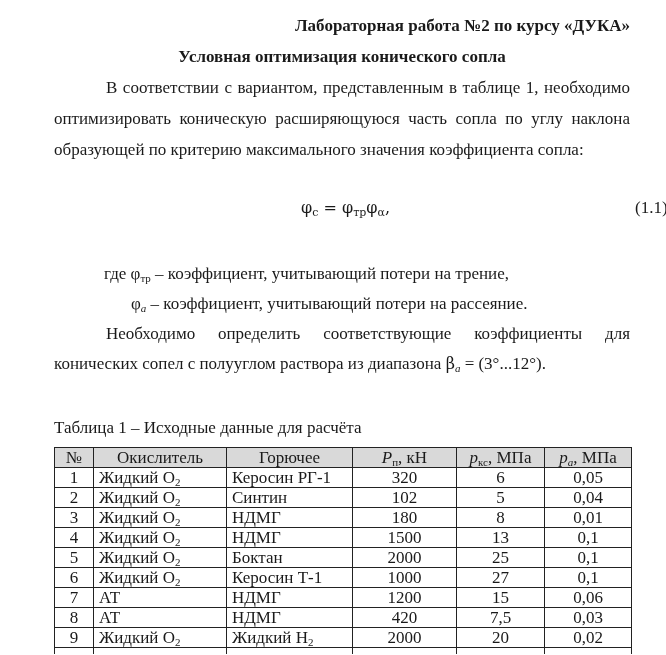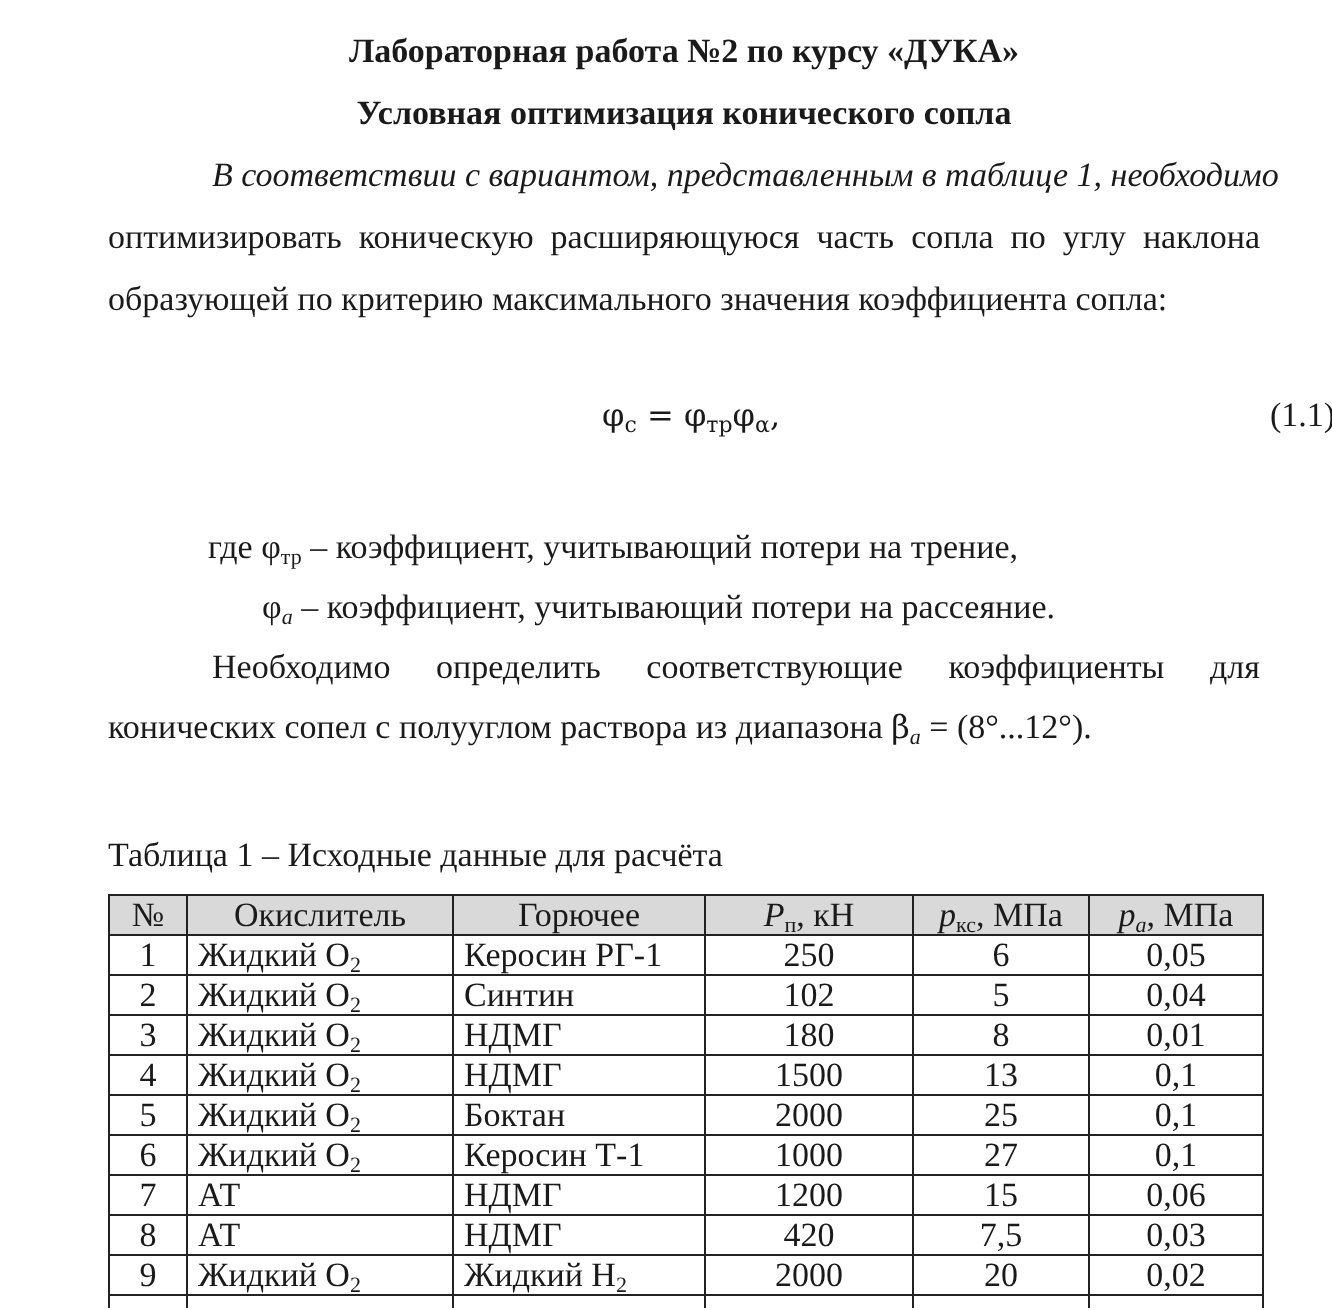"Лабораторная работа №2 по курсу" div.line { text-align: none -> right }
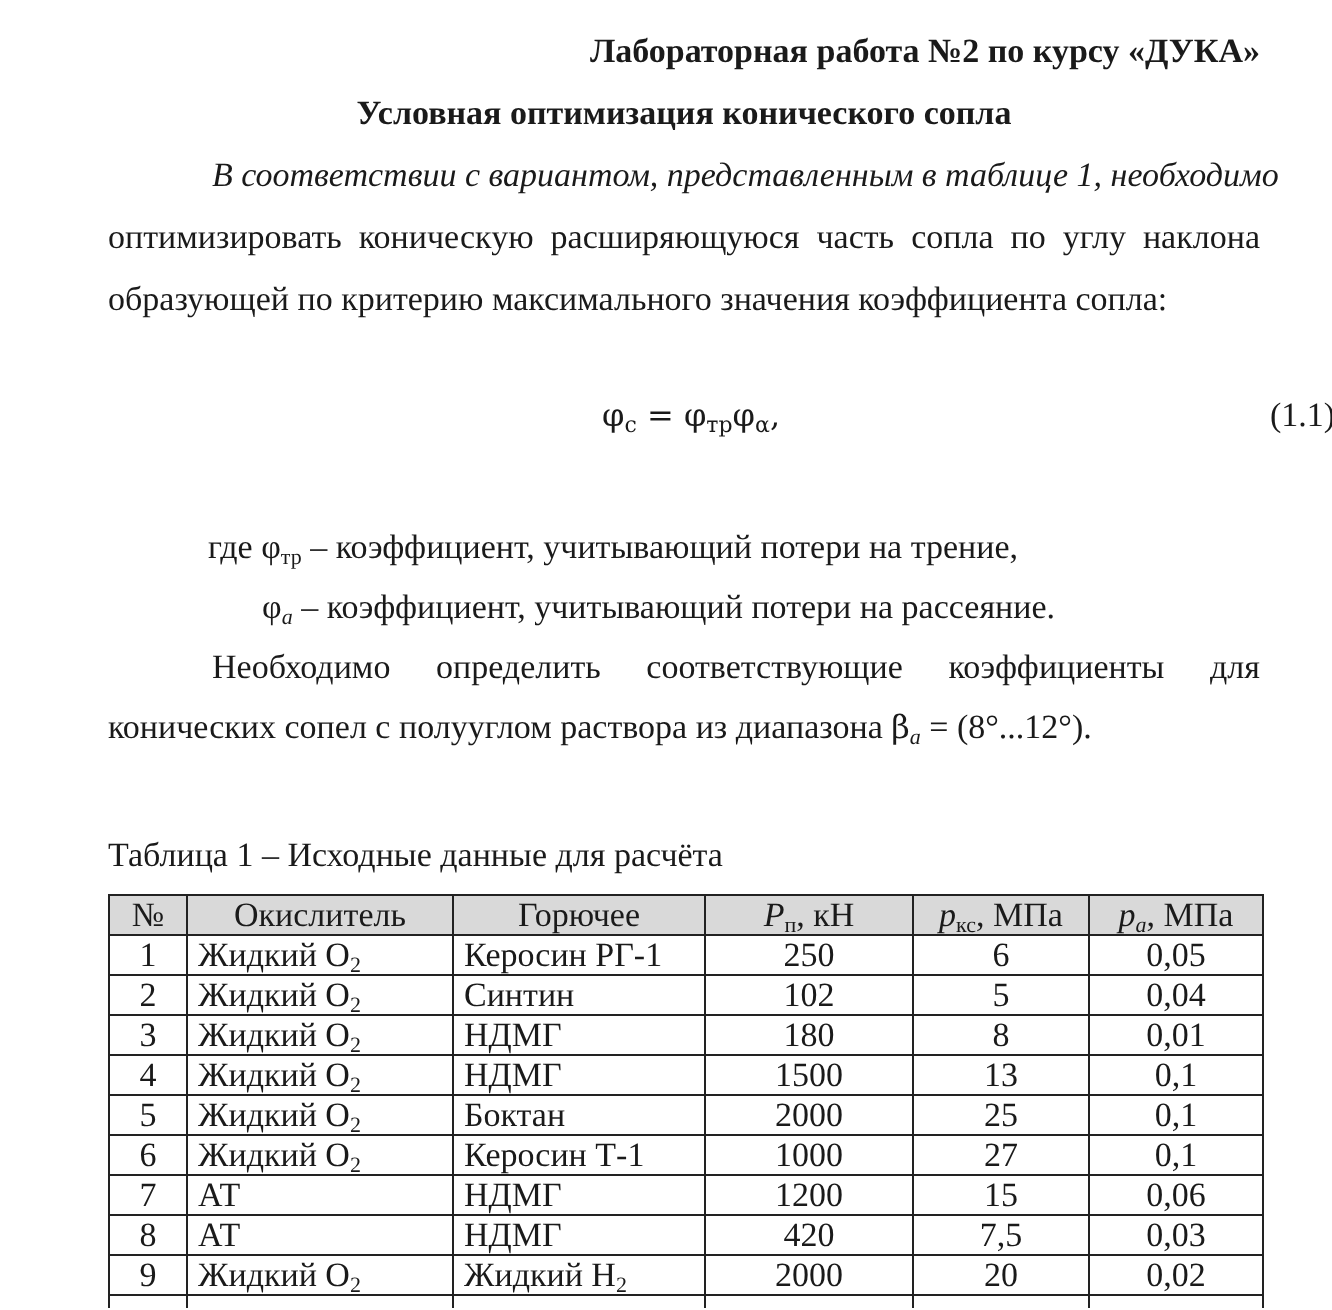"В соответствии с вариантом," div.line { font-style: italic -> none }
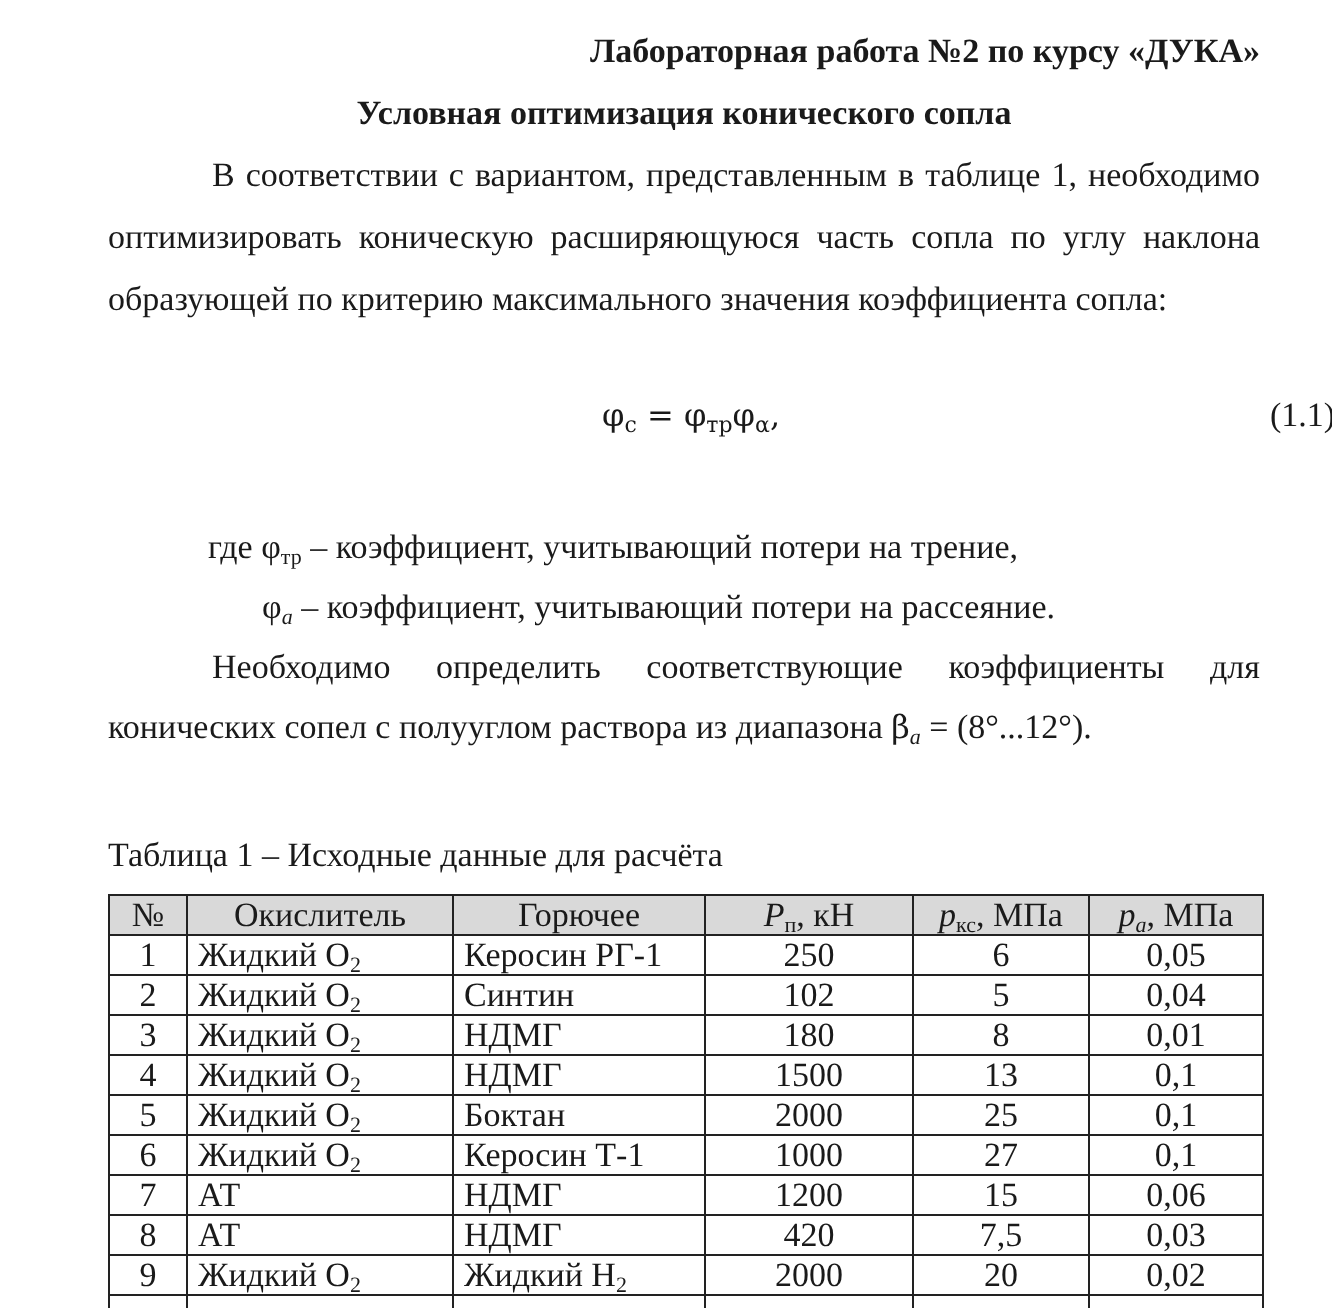"= (8°...12°)." span { text: 8 -> 3 }
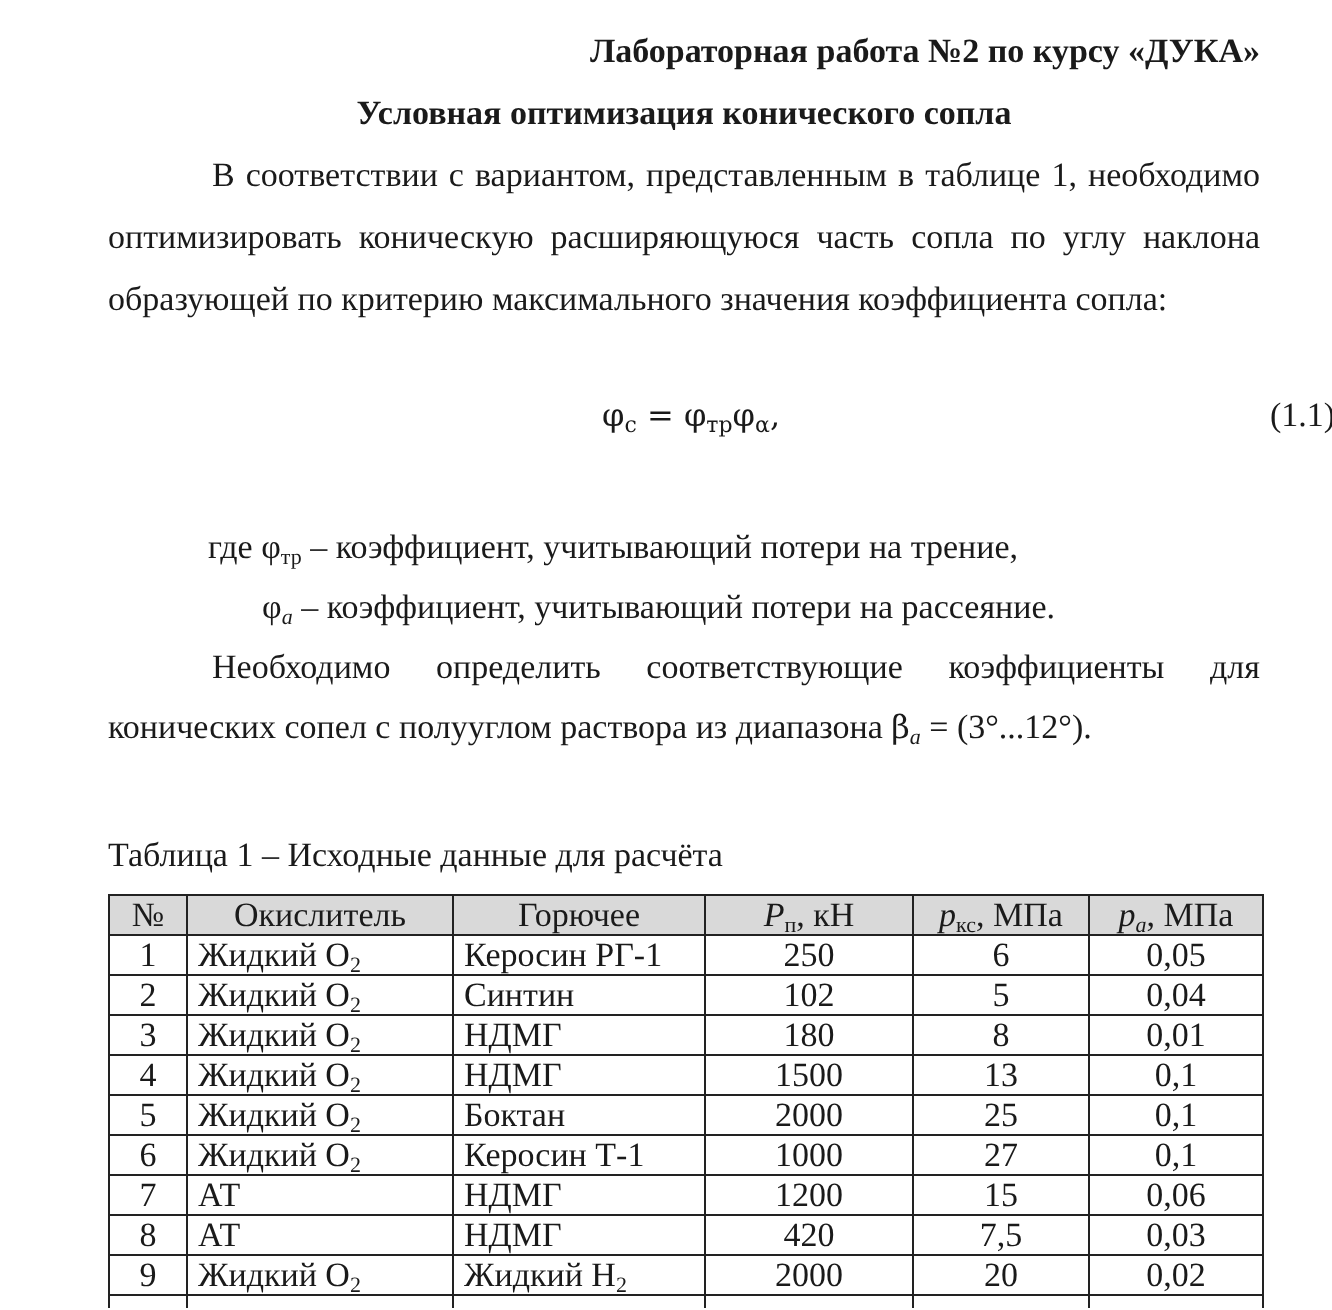"250" span { text: 250 -> 320 }
